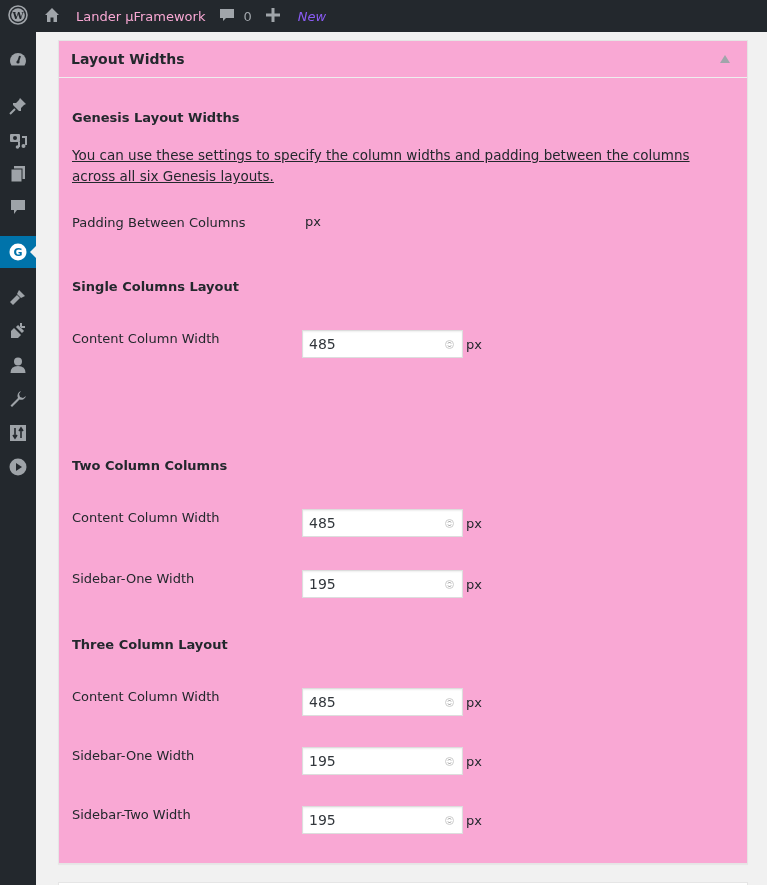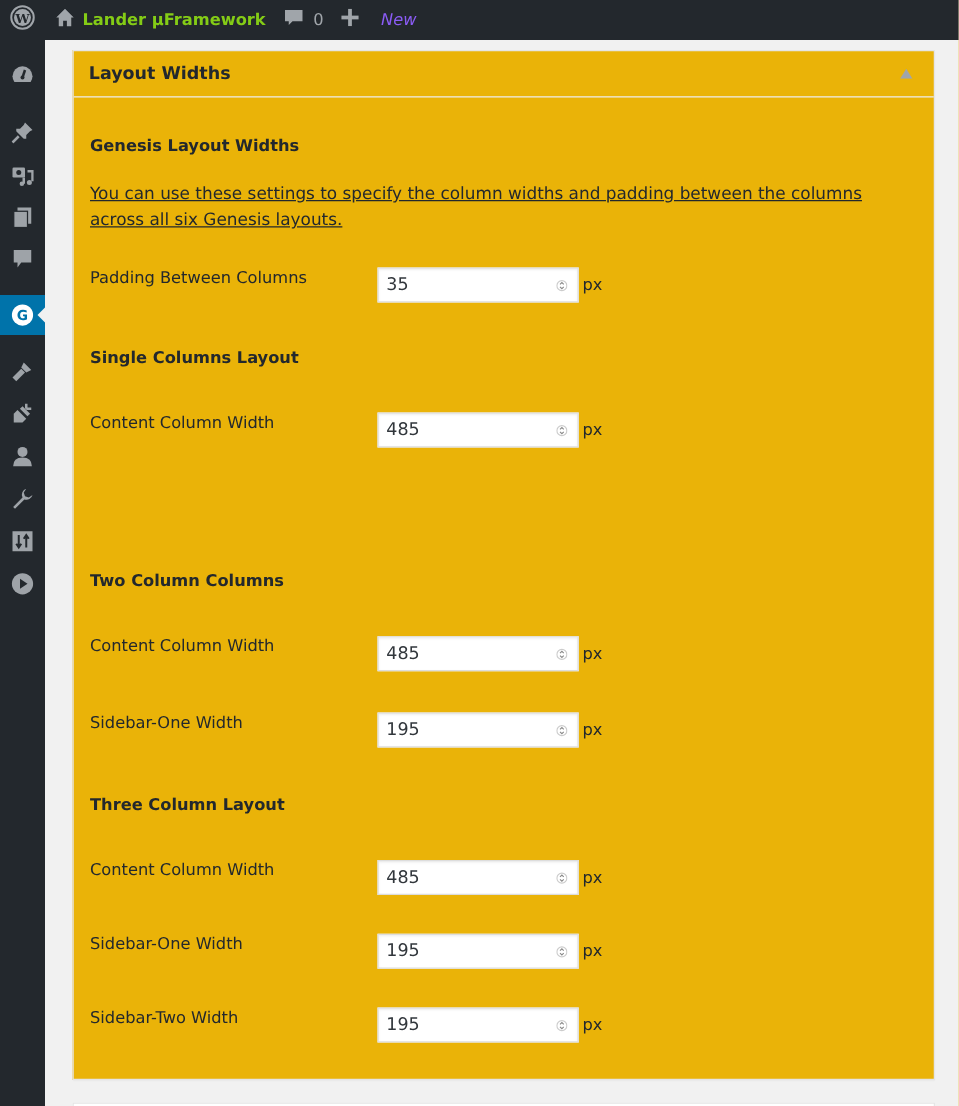"Lander µFramework" .ab-site .label { color: #84cc16 -> #f9a8d4; font-weight: bold -> none; margin-left: 6px -> 16px }
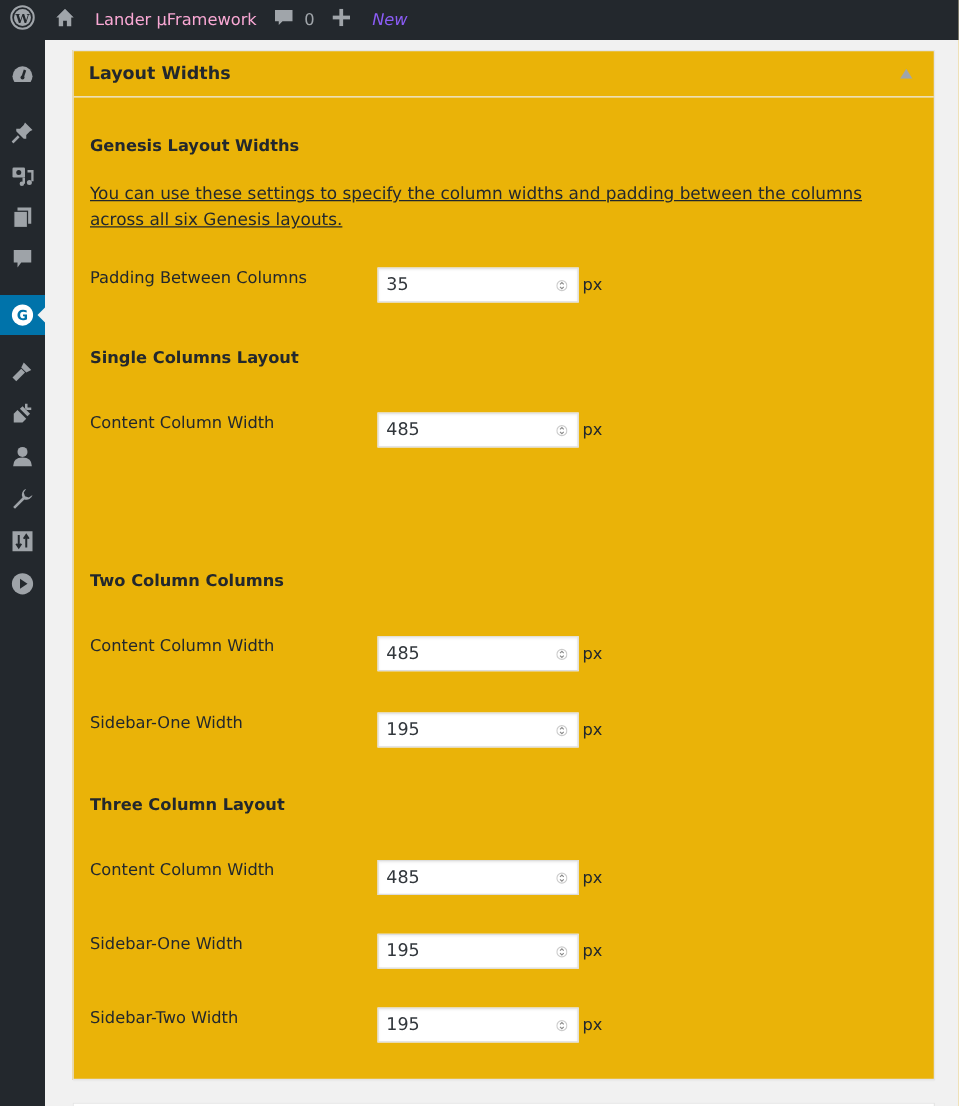"Layout Widths" .postbox { background: #eab308 -> #f9a8d4 }
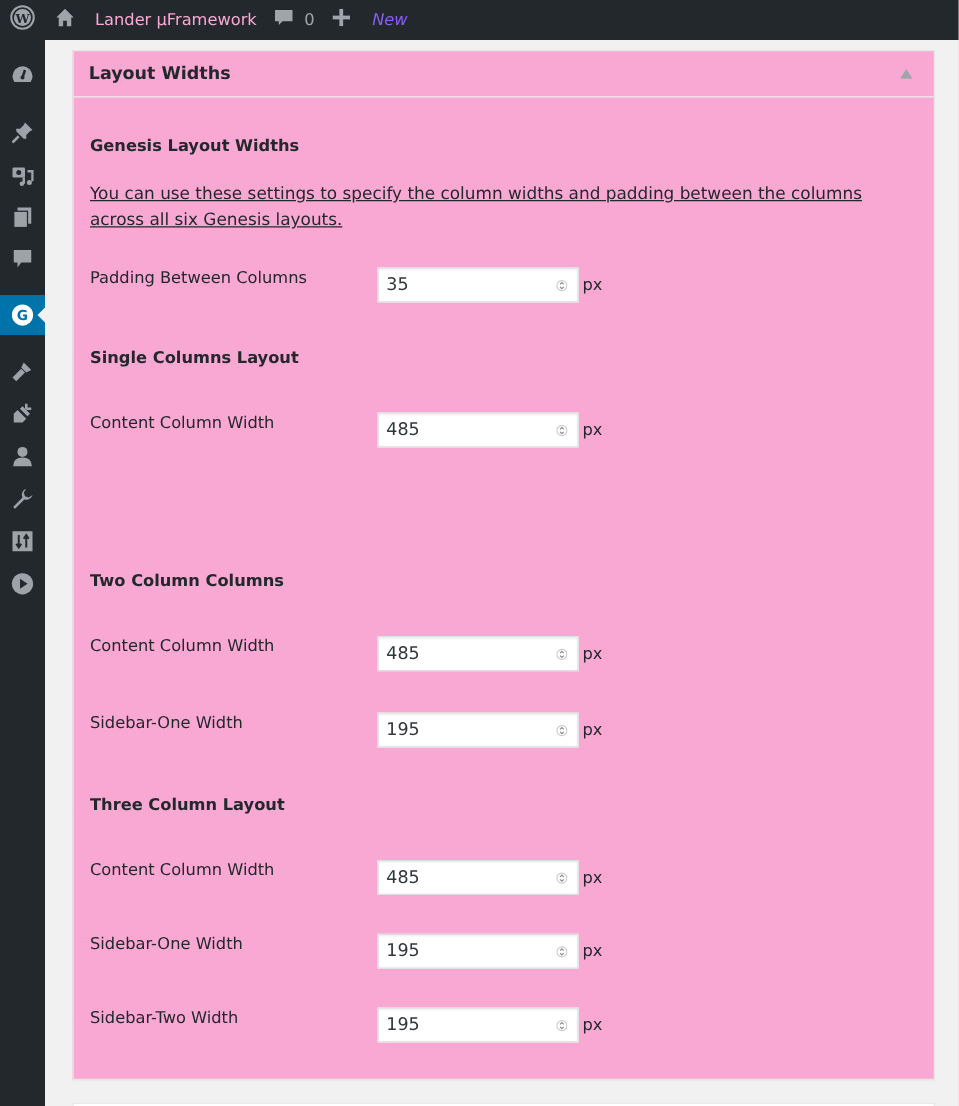"35" div.num-input { html: <div> <span>35</span> <svg> <circle></circle> <path></path> </svg> </div> -> none }
